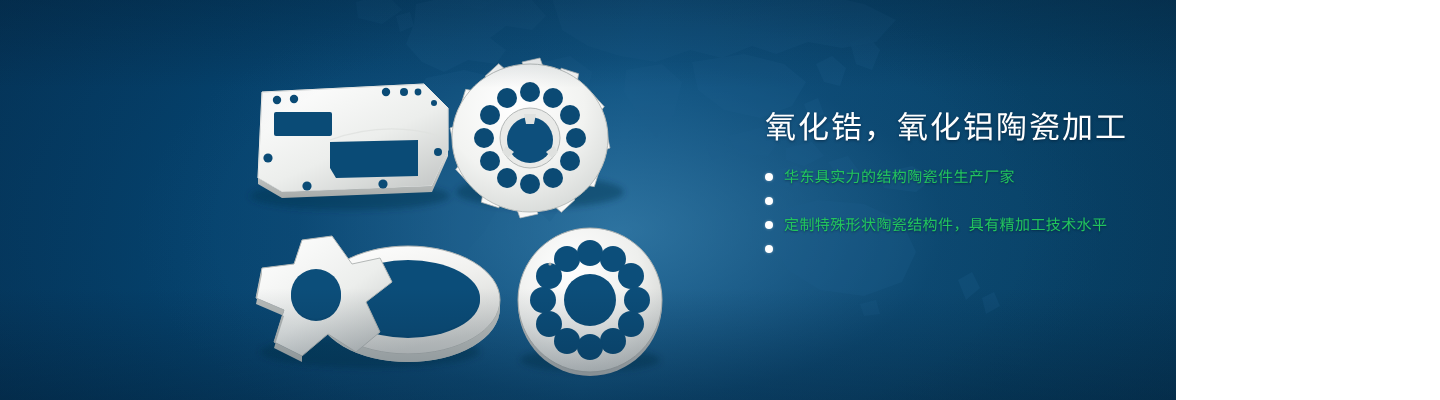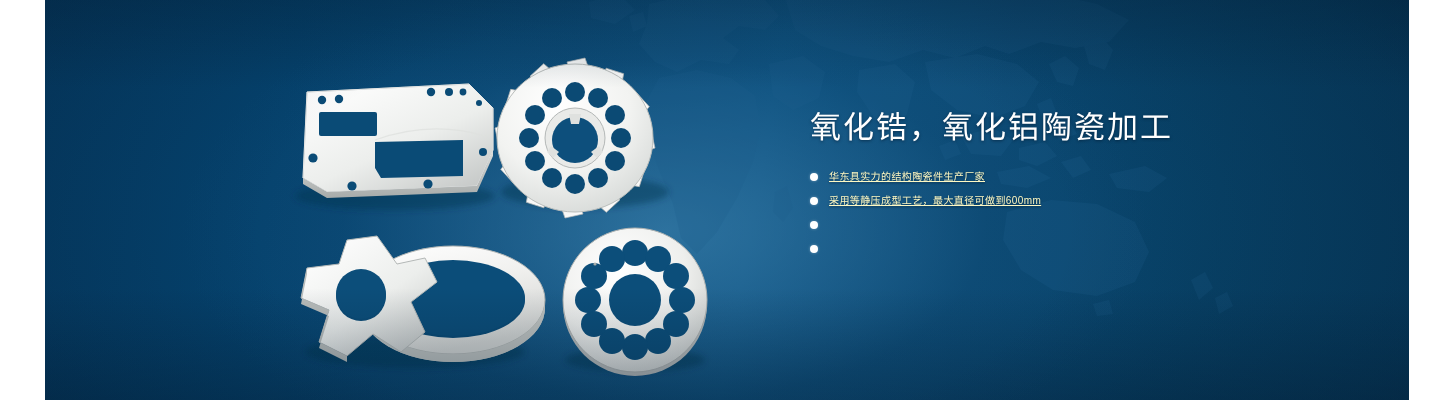"氧化锆，氧化铝陶瓷加工" .banner { margin-left: 45px -> none; width: 1364px -> 1176px }
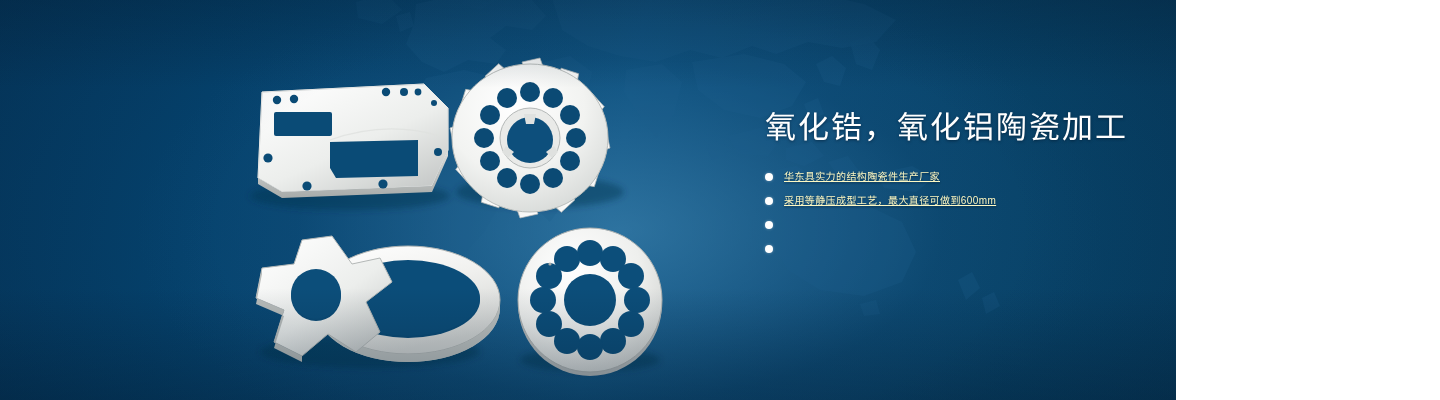"华东具实力的结构陶瓷件生产厂家" .bullet-text { color: #fef9c3 -> #22c55e; font-size: 10px -> 15px; text-decoration: underline -> none }
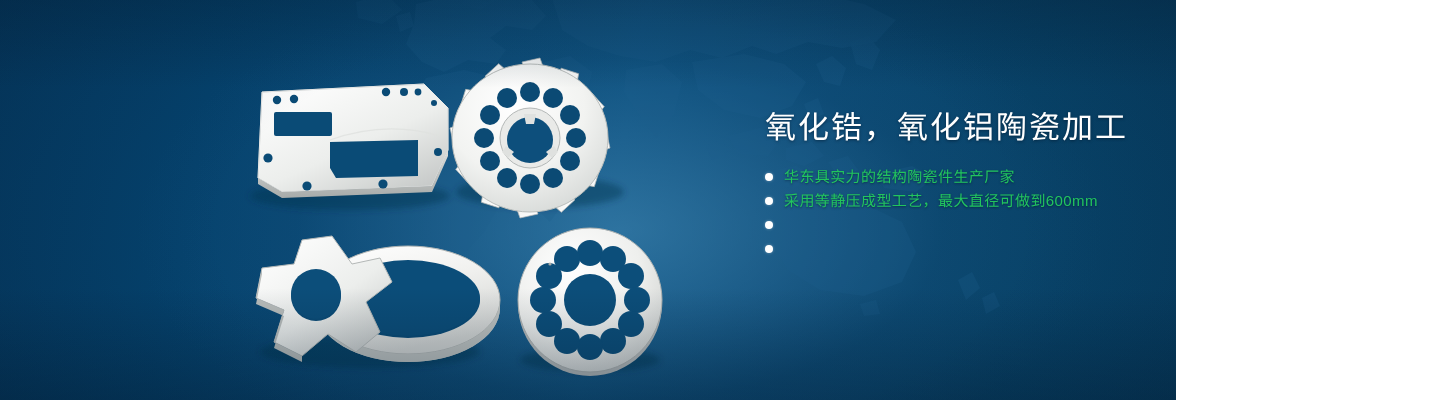"采用等静压成型工艺，最大直径可做到600mm" span.bullet-text { html: <span>采用等静压成型工艺，最大直径可做到600mm</span> -> none }
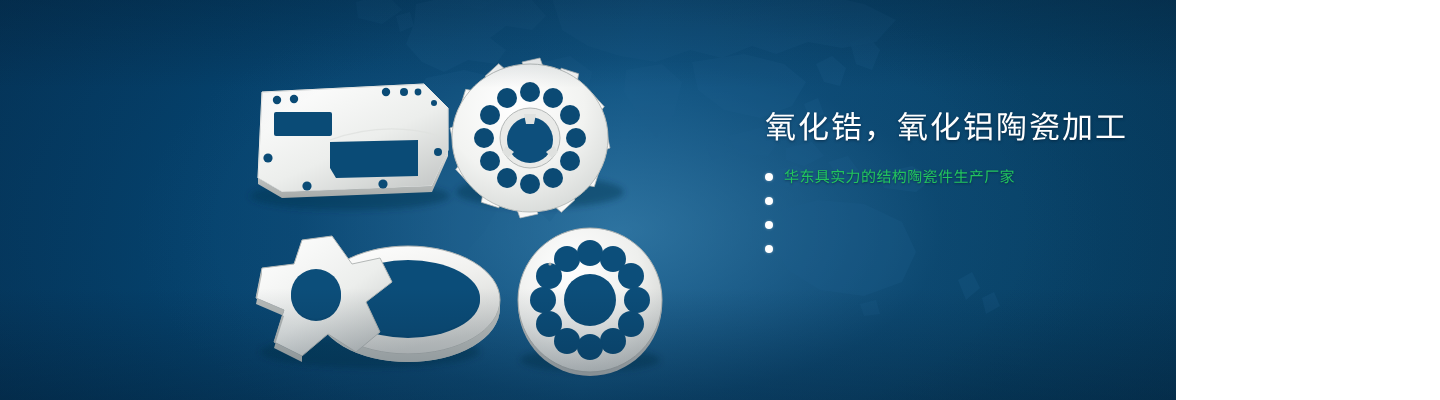"定制特殊形状陶瓷结构件，具有精加工技术水平" span.bullet-text { html: none -> <span>定制特殊形状陶瓷结构件，具有精加工技术水平</span> }
